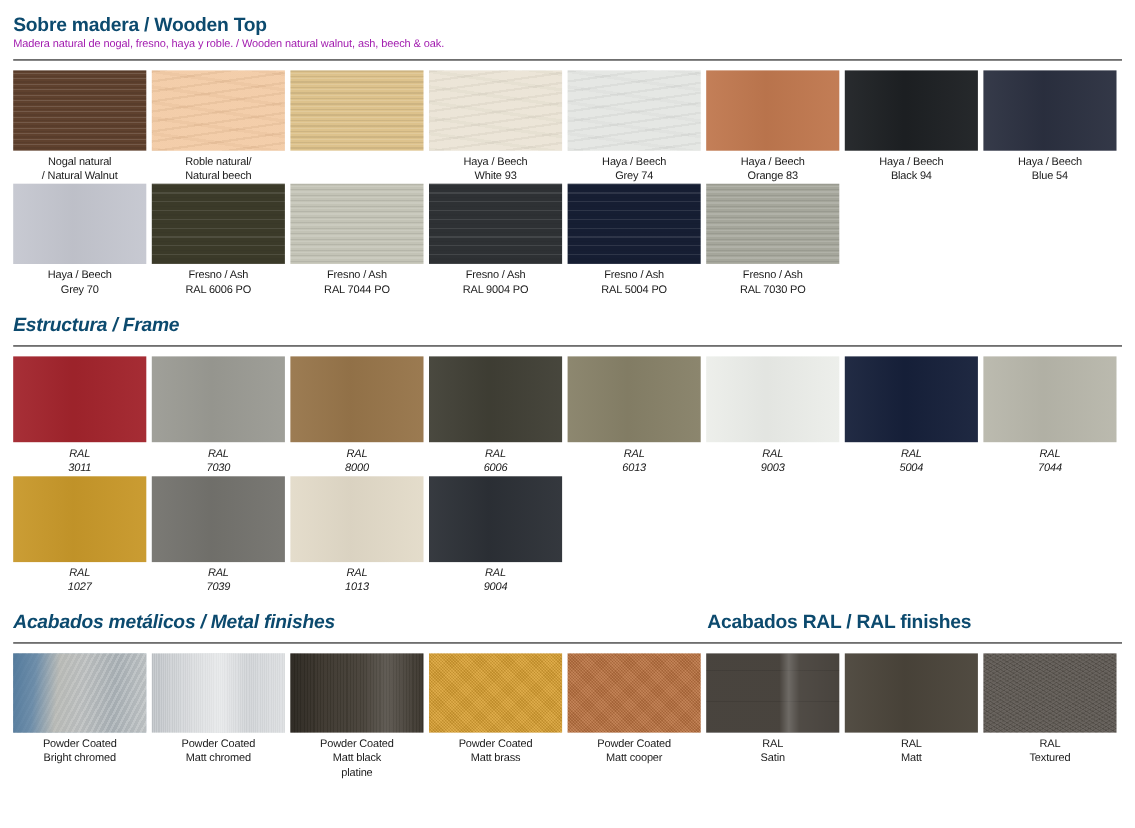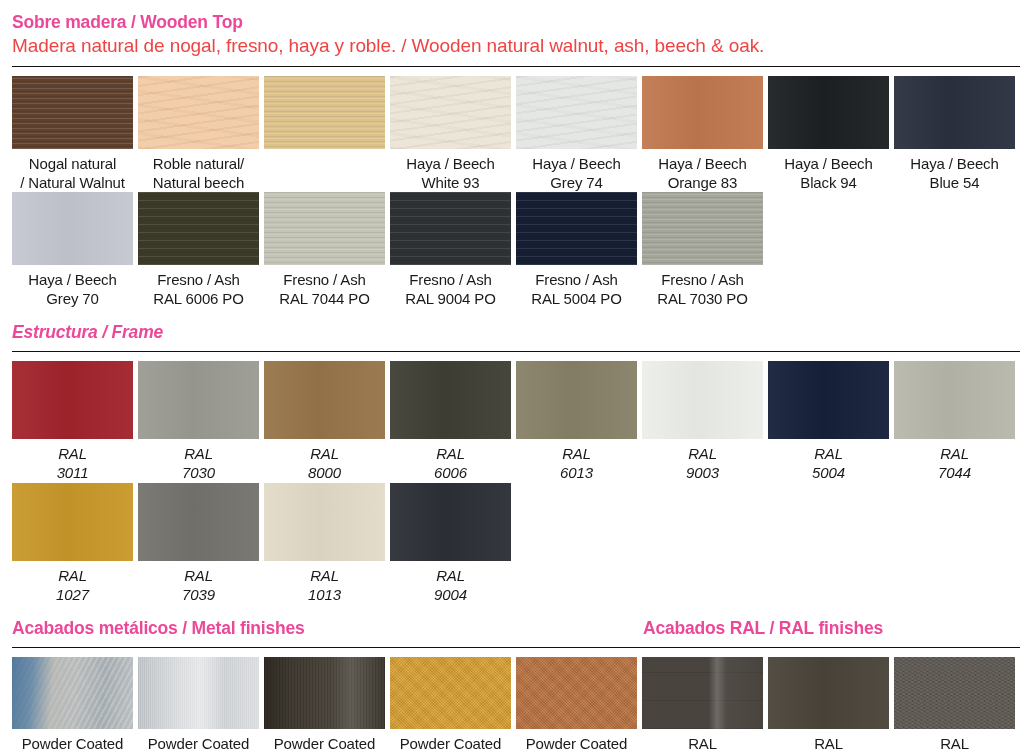"Sobre madera / Wooden Top" .sec-head { color: #ec4899 -> #0c4a6e }
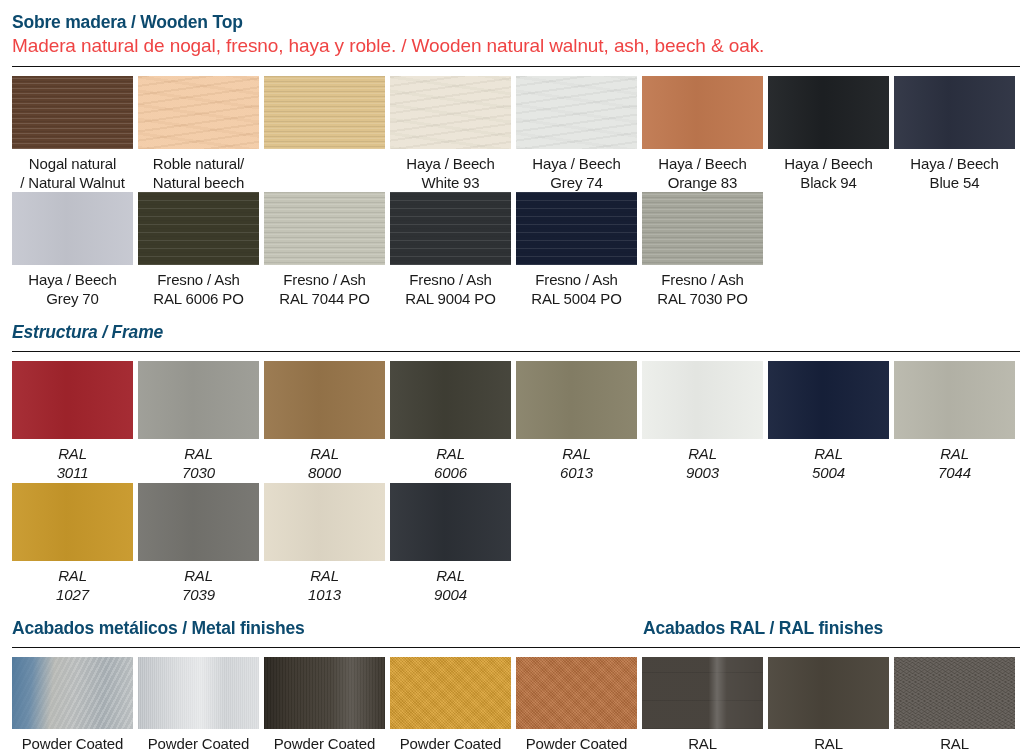"Madera natural de nogal, fresno," .sec-sub { color: #ef4444 -> #a21caf; font-size: 19px -> 10px }
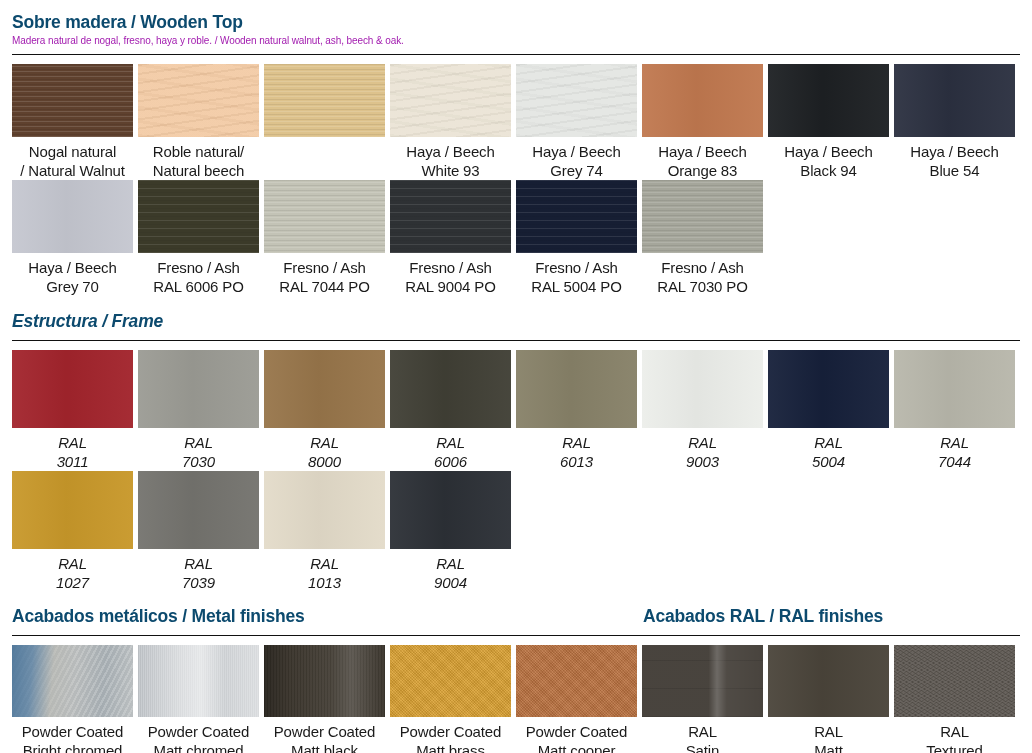"Nogal natural" .caption { font-size: 15px -> 10px }
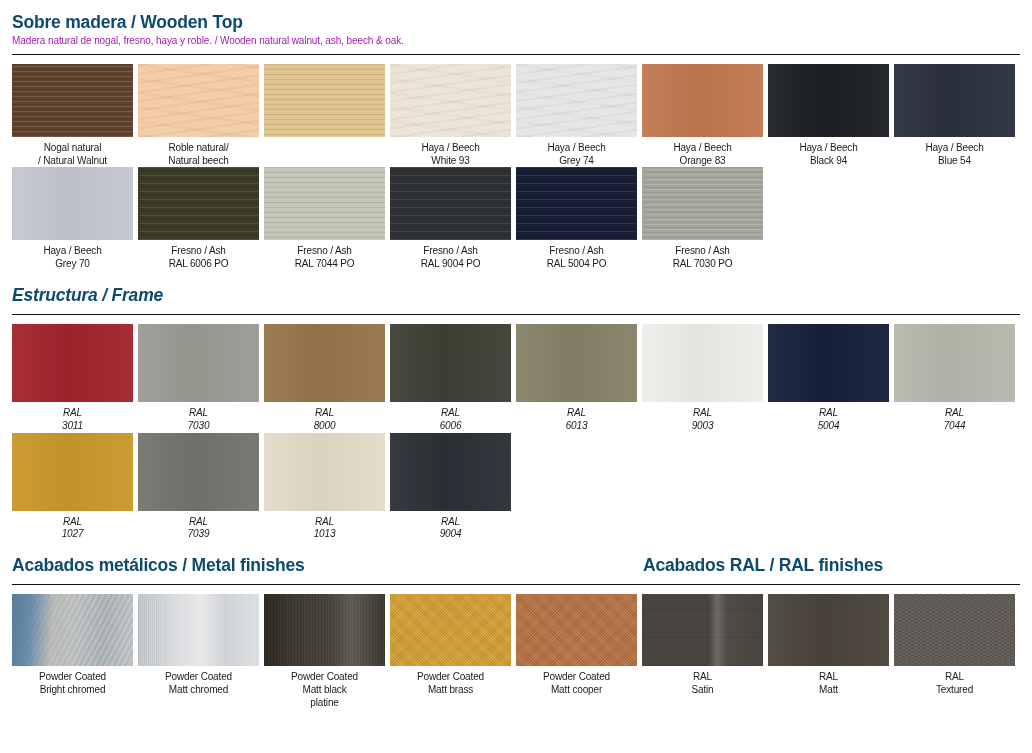"Acabados metálicos / Metal finishes" .split-head .left { font-style: none -> italic }
